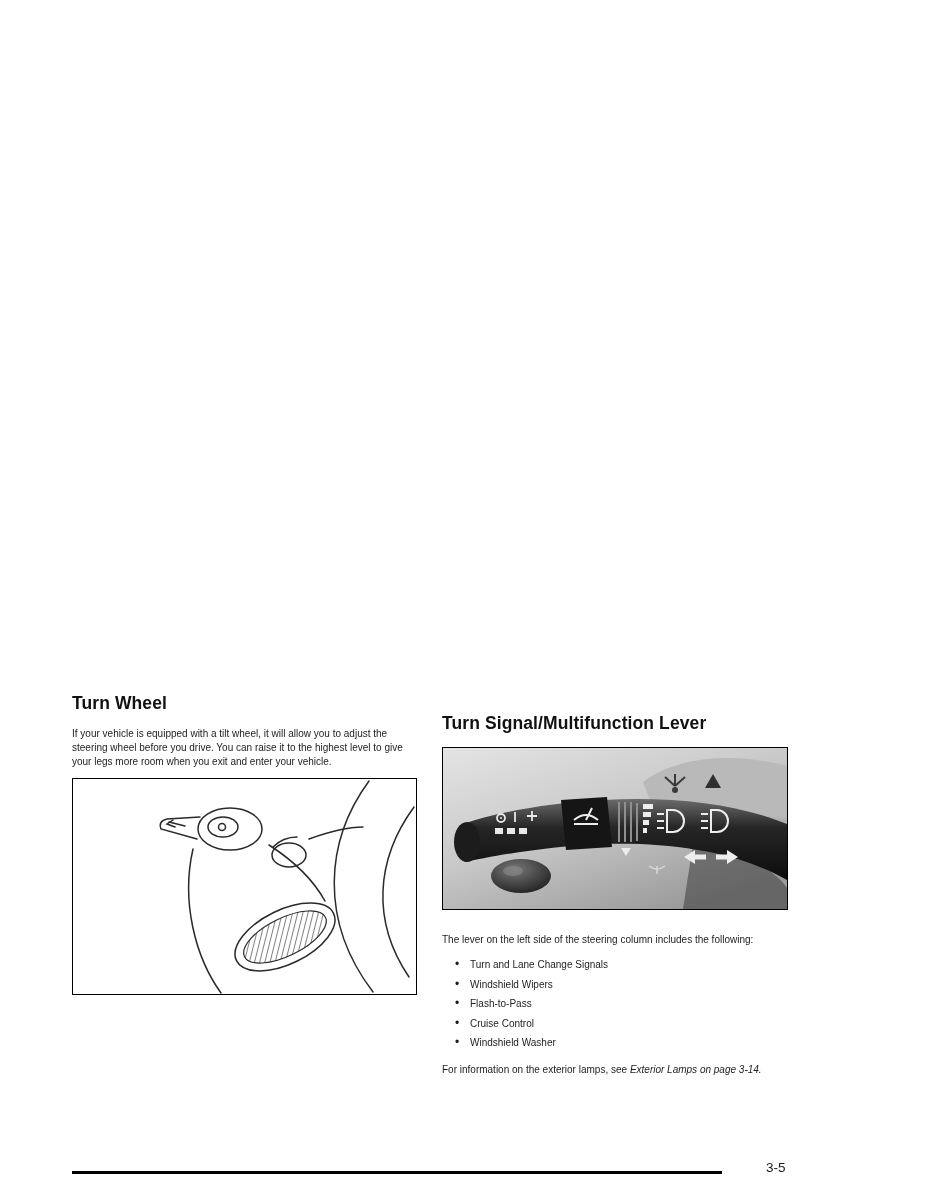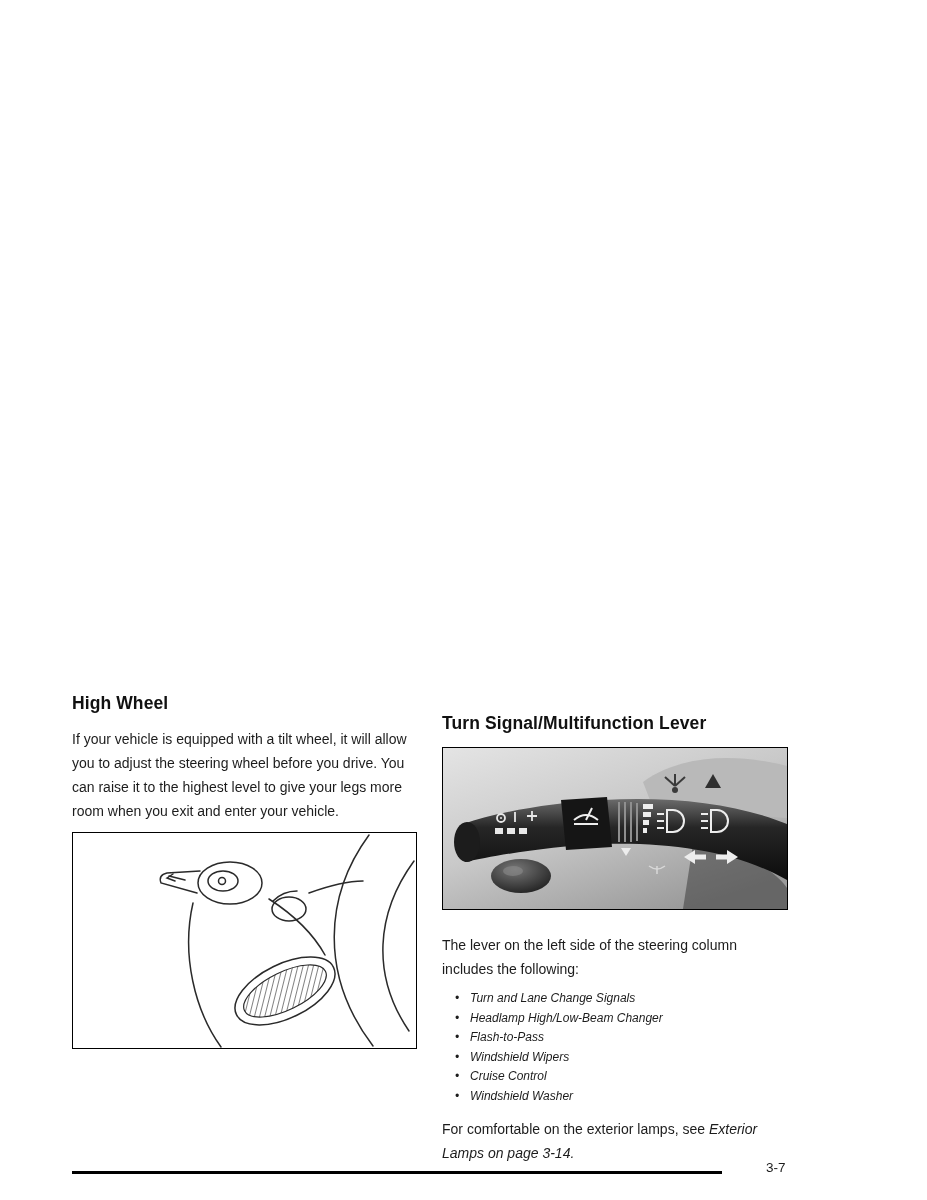"High Wheel" h2.section-heading { text: High -> Turn }
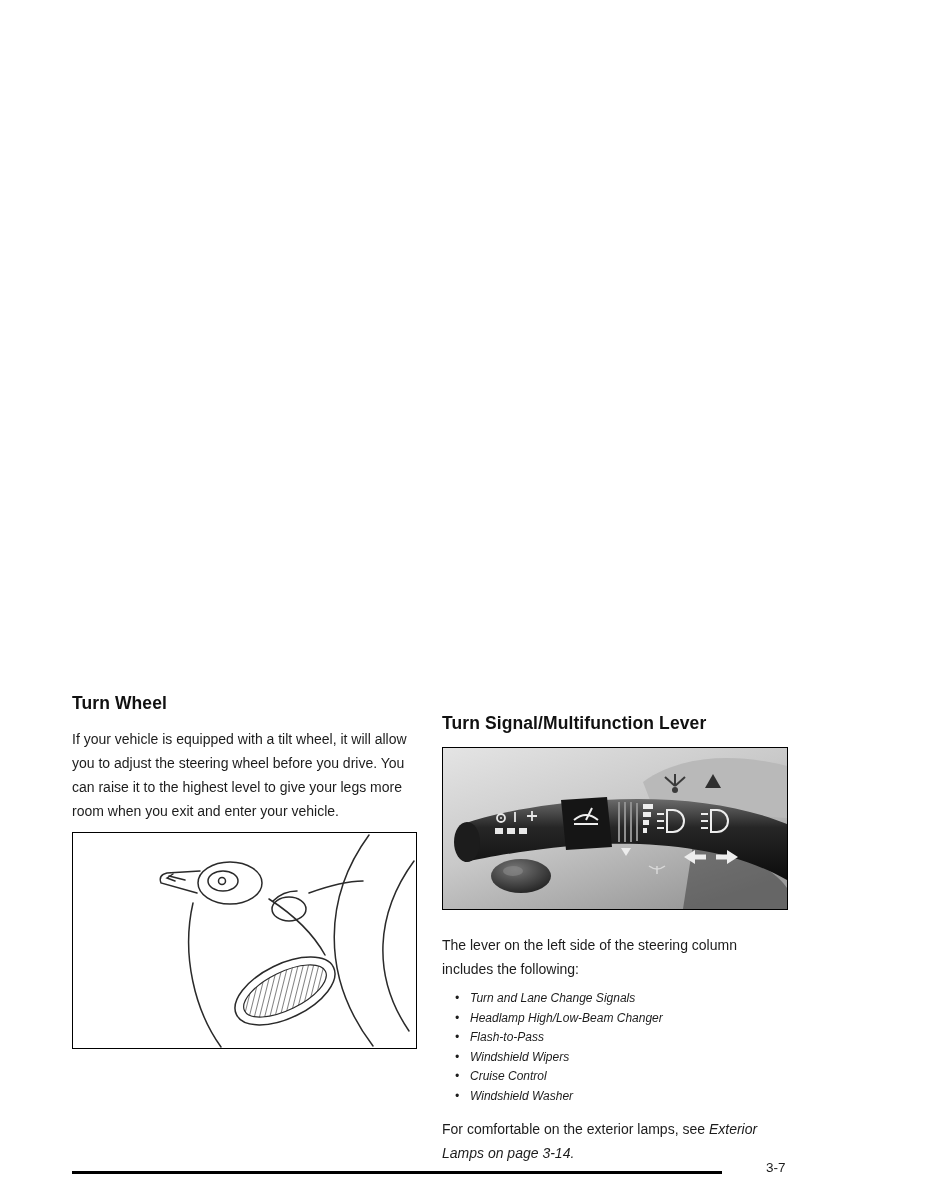"If your vehicle is equipped" p.body-text { font-size: 14px -> 10px; line-height: 24px -> 14px }
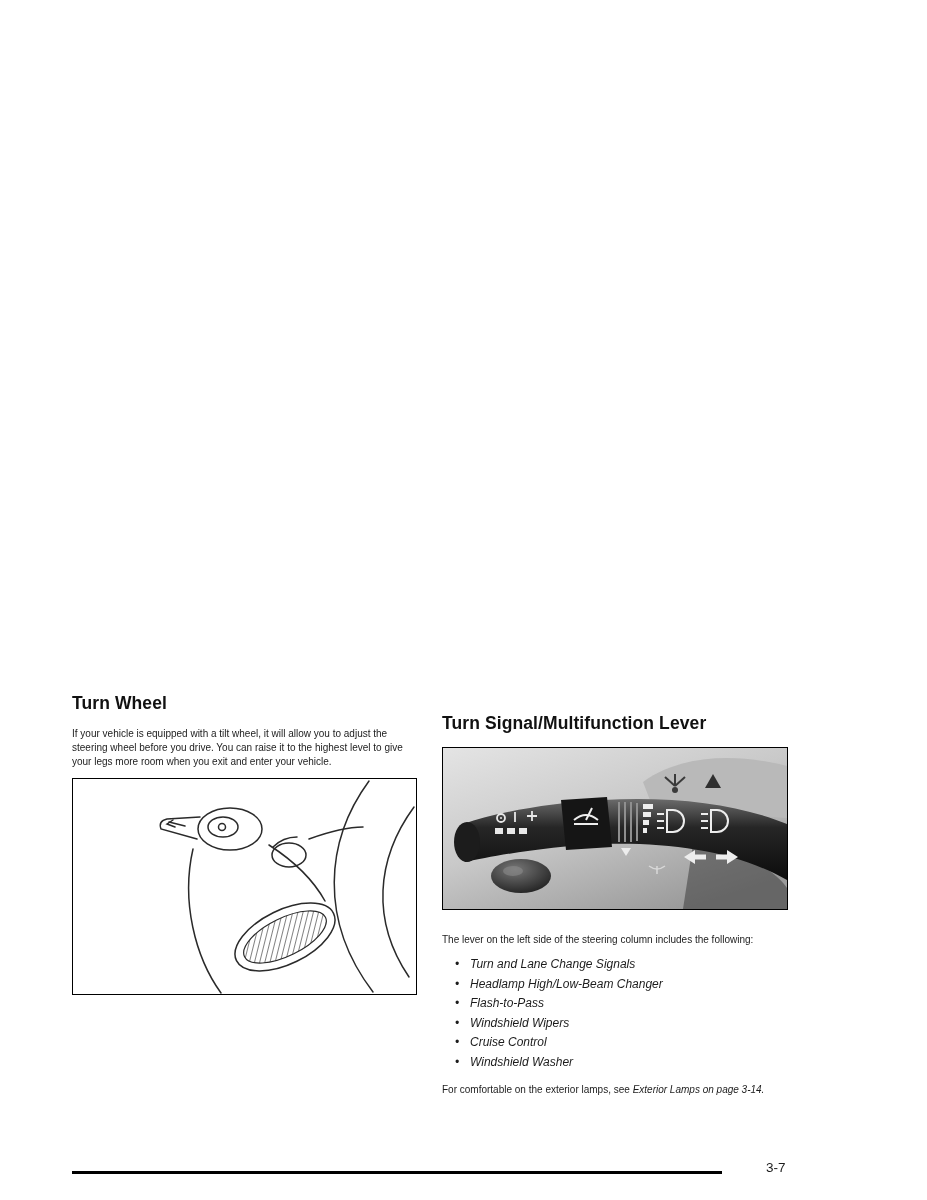"Turn and Lane Change Signals" ul.feature-list li { font-size: 12px -> 10px; font-style: italic -> none }
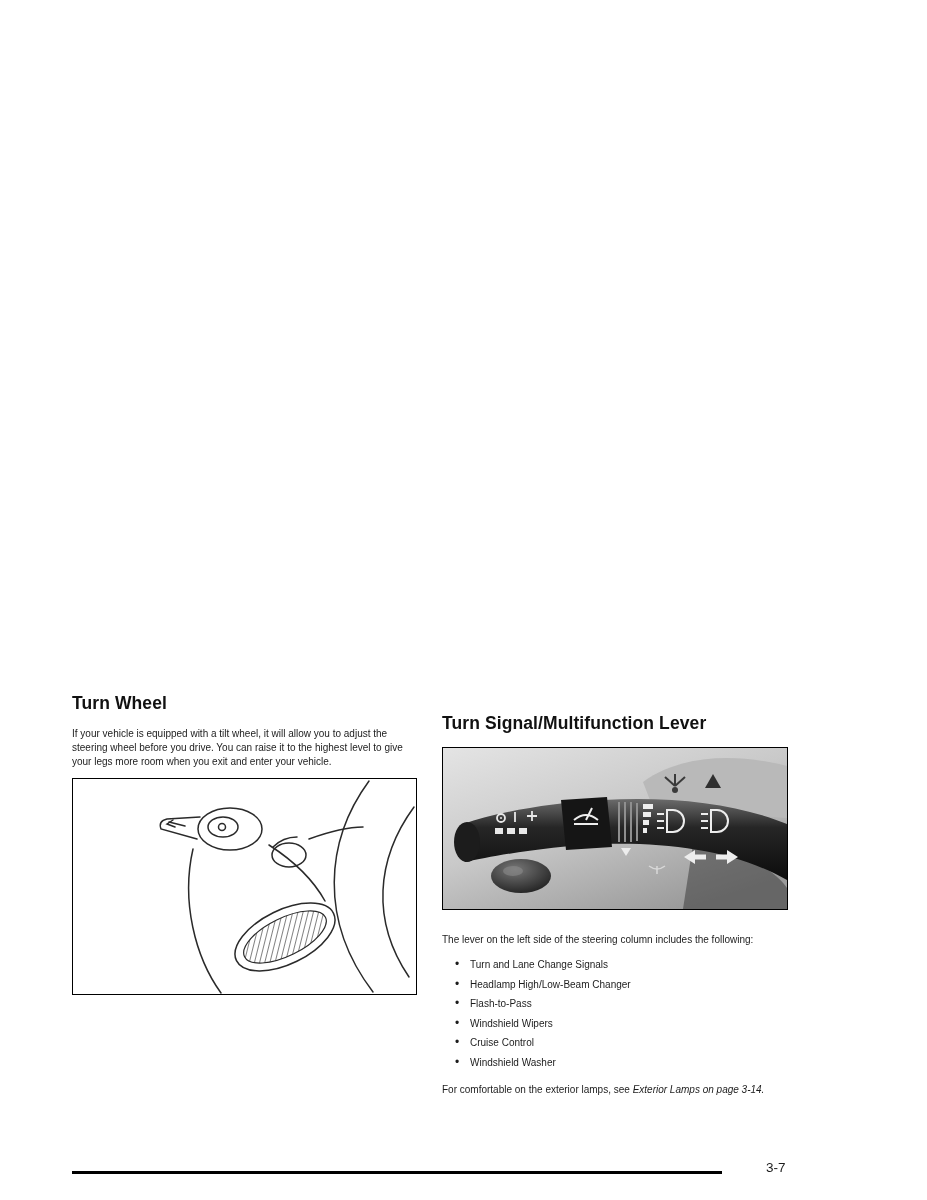"Headlamp High/Low-Beam Changer" li { html: <li>Headlamp High/Low-Beam Changer</li> -> none }
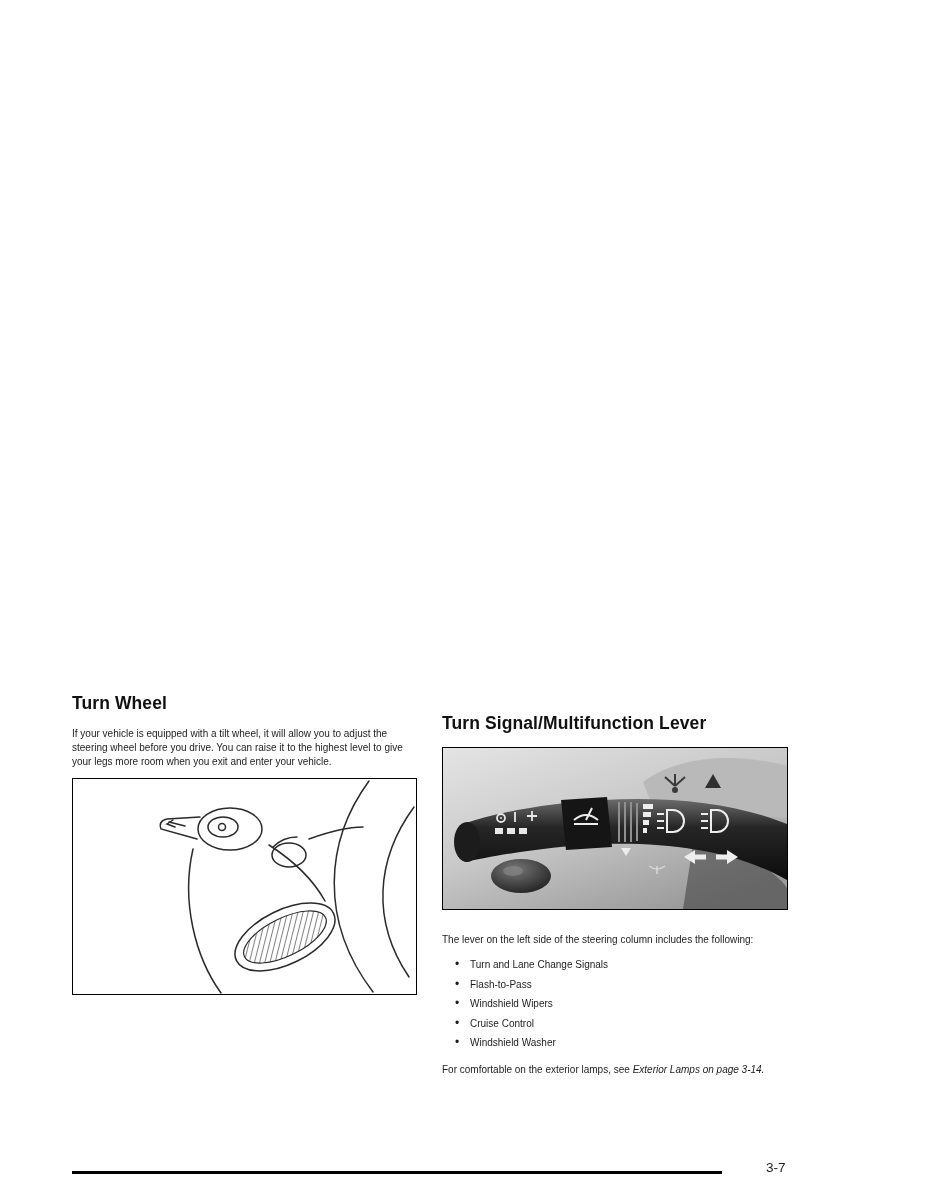"Flash-to-Pass" li { order: before "Windshield Wipers" -> after "Windshield Wipers" }
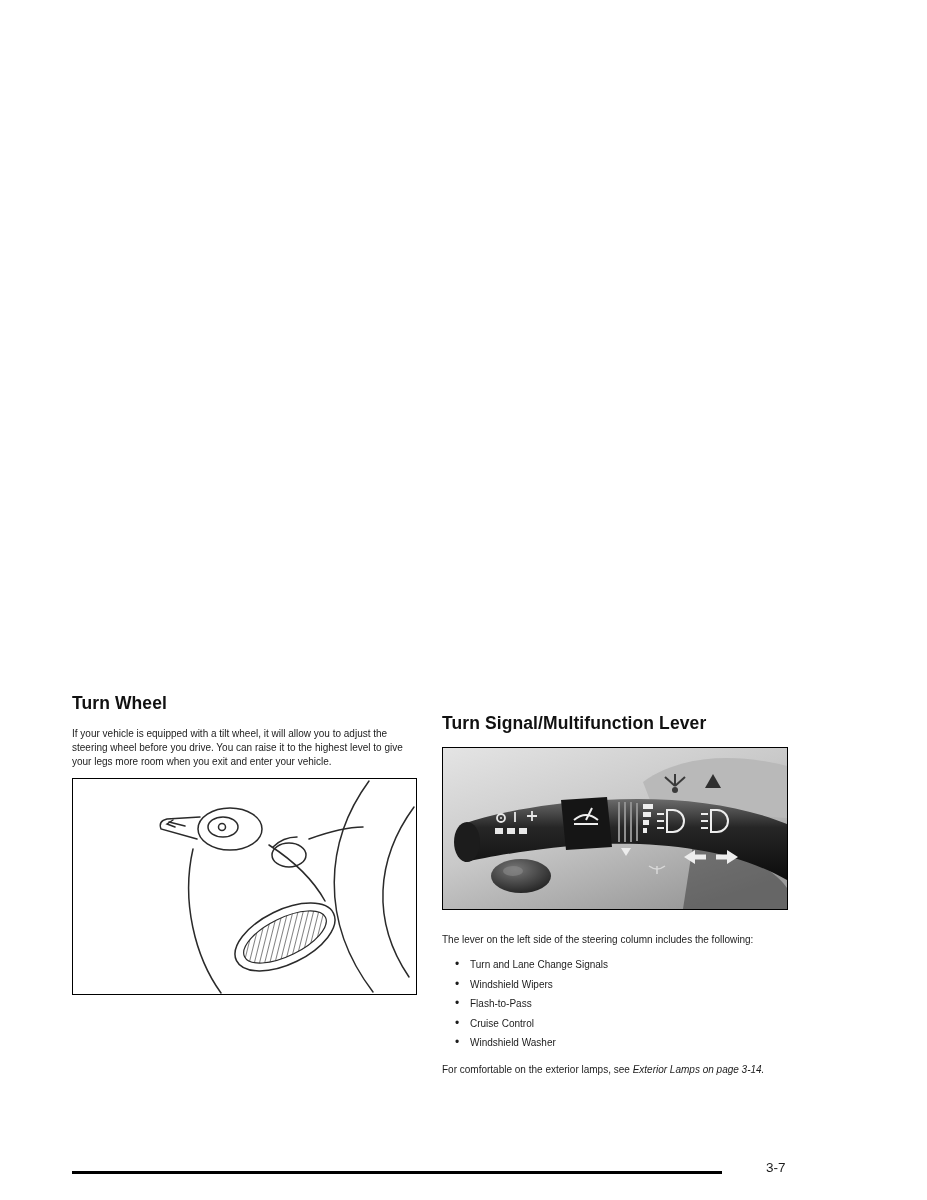"For comfortable on the exterior" span { text: comfortable -> information }
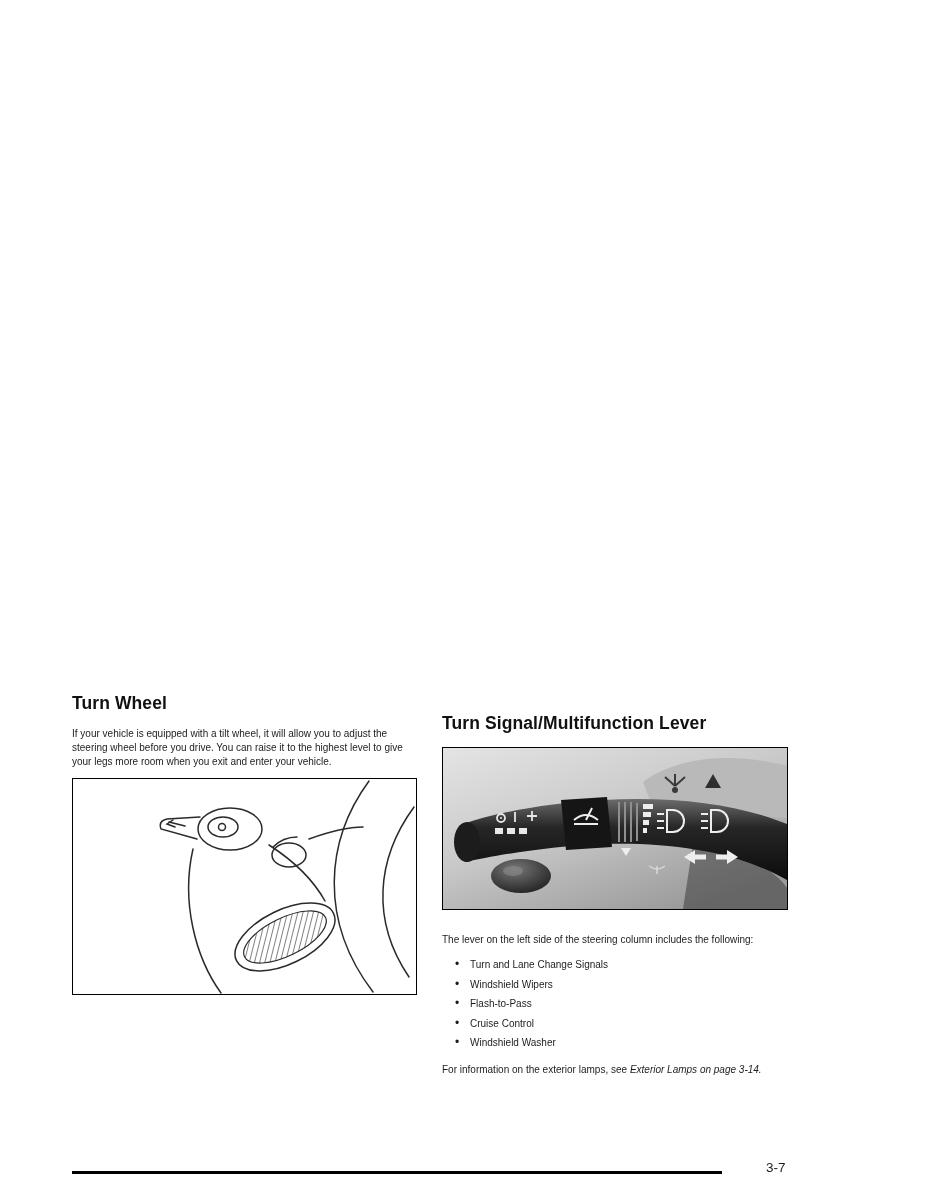"3-7" div.page-number { text: 3-7 -> 3-5 }
